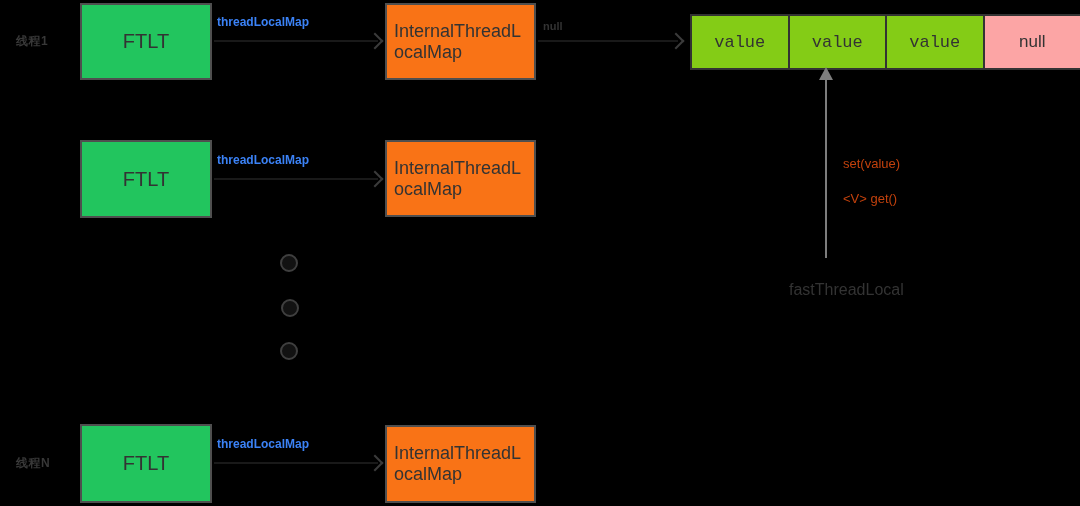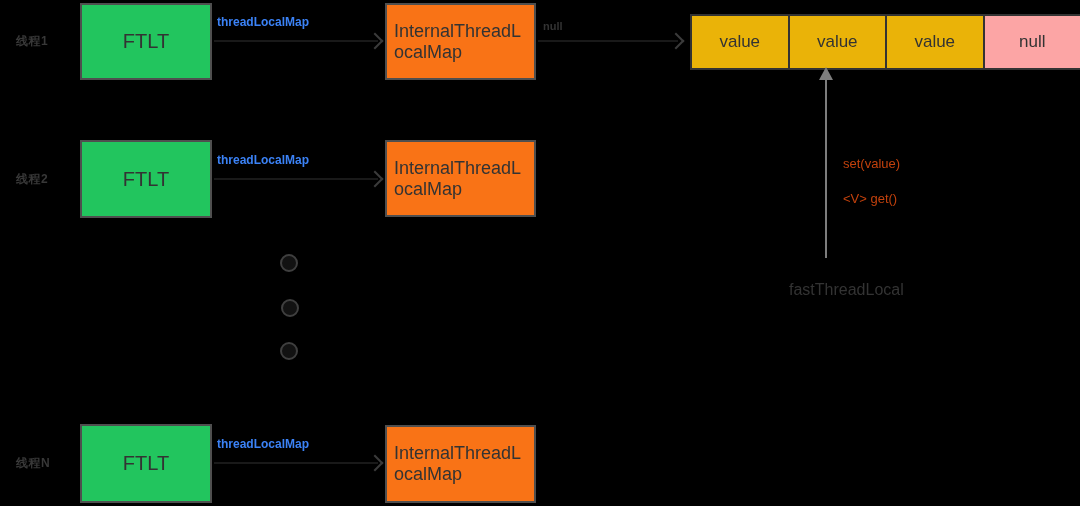"value" .cell.filled { background: #eab308 -> #84cc16; font-family: none -> Liberation Mono, monospace }
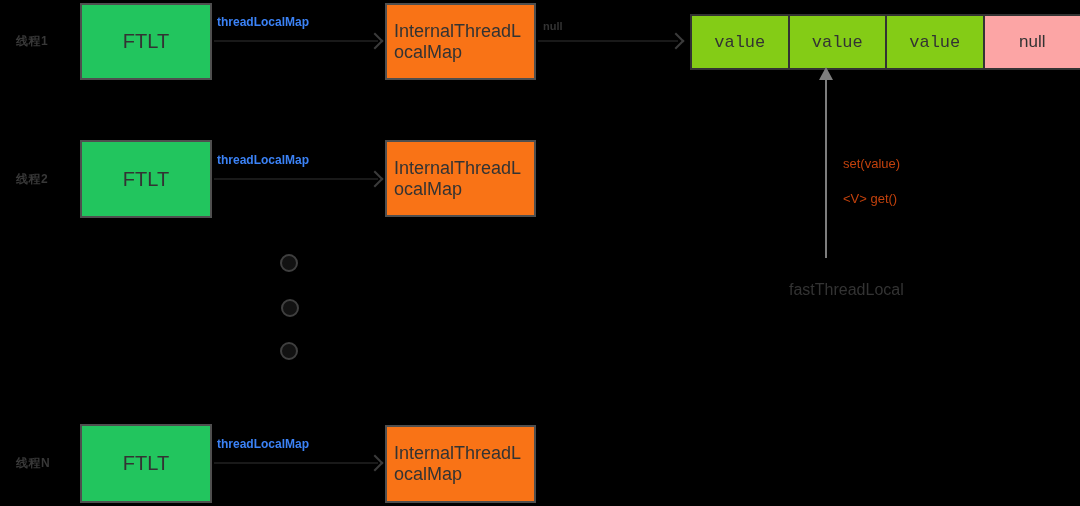"线程2" div.thread-label { html: <div>线程2</div> -> none }
